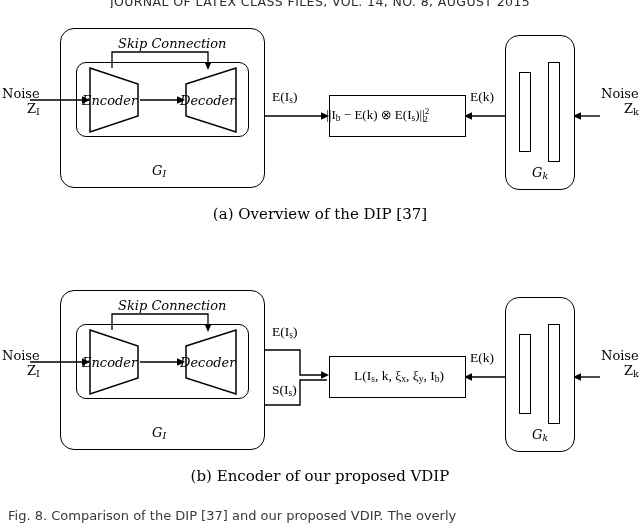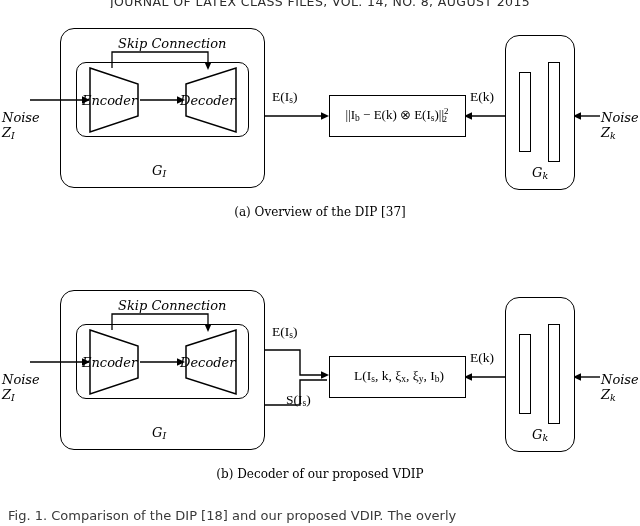"Noise" .noise { font-style: italic -> none; margin-top: 24px -> none; text-align: left -> right }
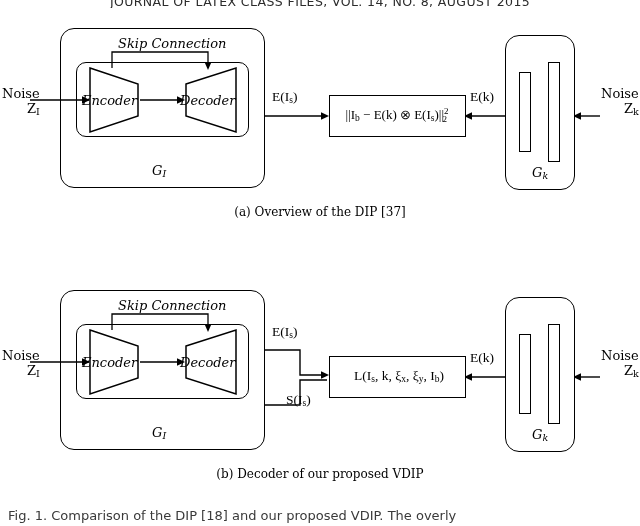"||Ib − E(k) ⊗ E(Is)||22" div.math { left: 329px -> 318px; text-align: right -> center }
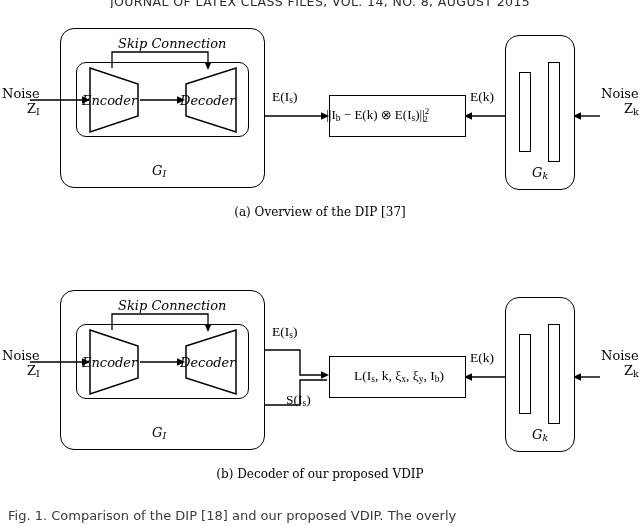"(a) Overview of the DIP" .caption { font-size: 12px -> 15px }
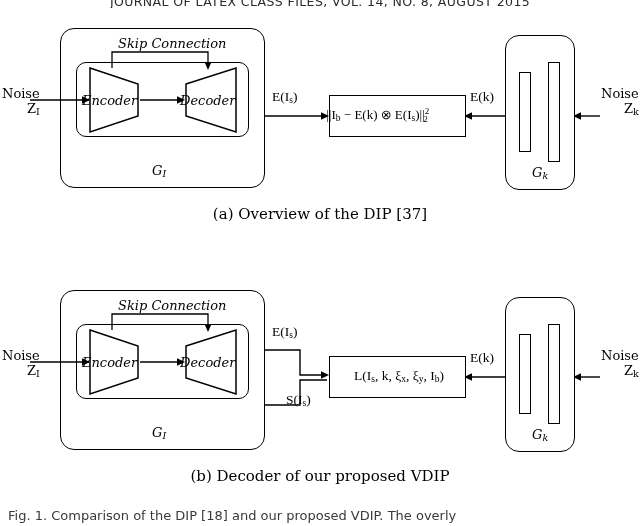"S(Is)" div.math { margin-left: 14px -> none; top: 130px -> 120px }
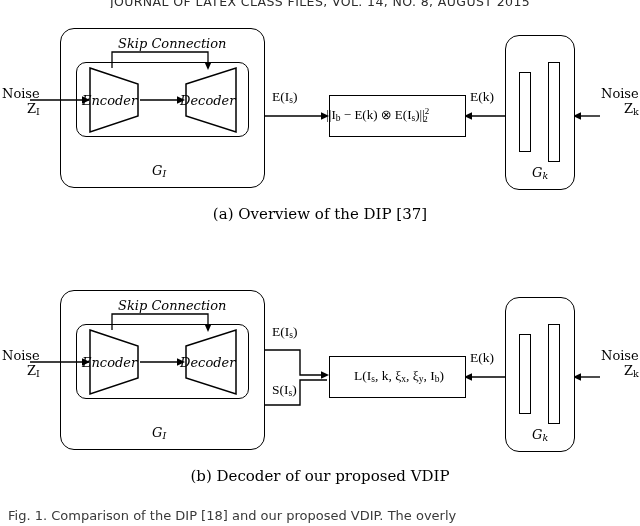"(b) Decoder of our proposed" div.caption { text: Decoder -> Encoder }
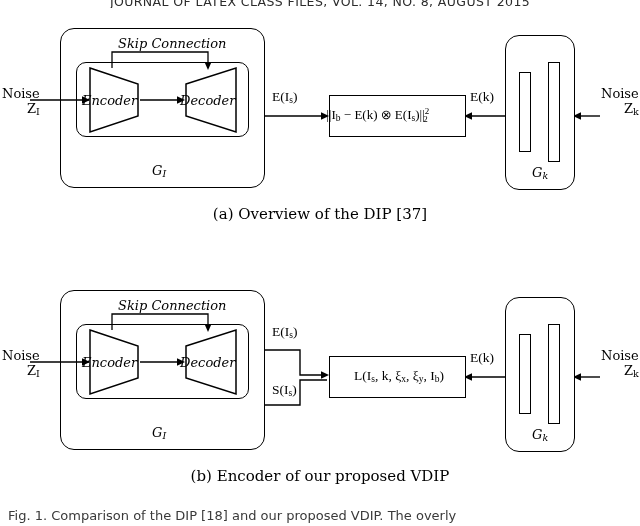"Fig. 1. Comparison of the" div.figcap { text: 1. Comparison of the DIP [18 -> 8. Comparison of the DIP [37 }
